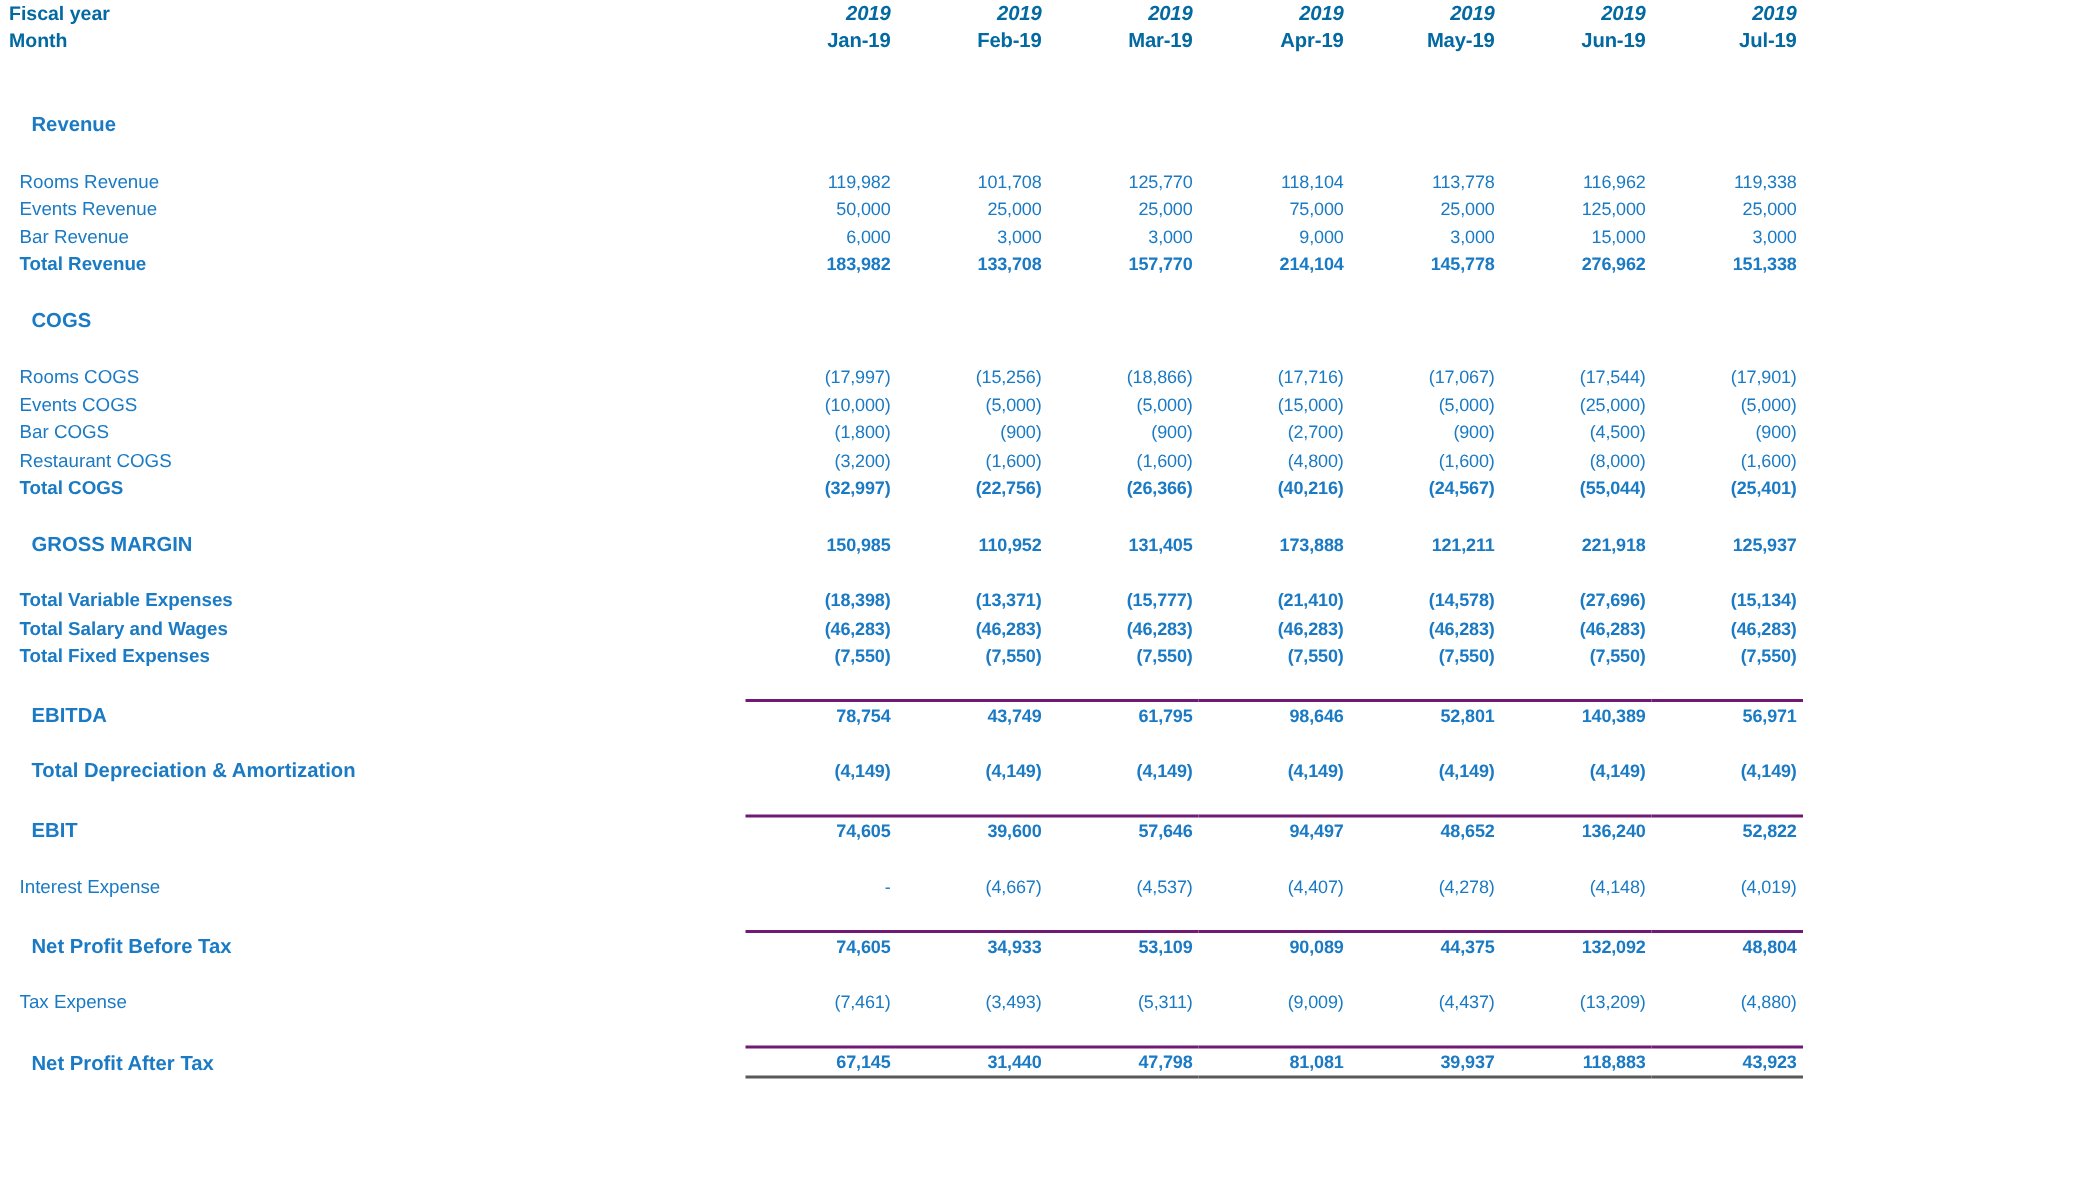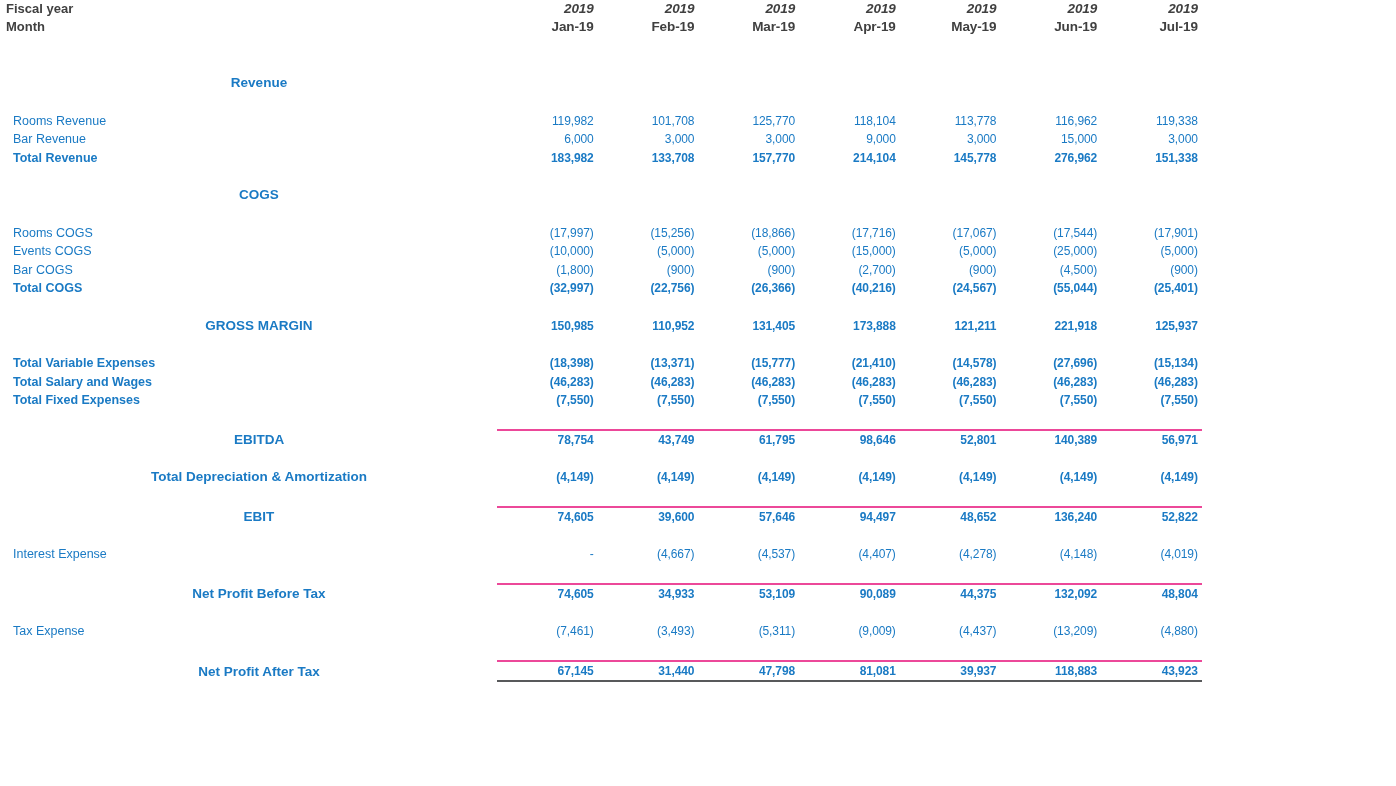"Fiscal year" tr.hdr td { color: #404040 -> #0369a1 }
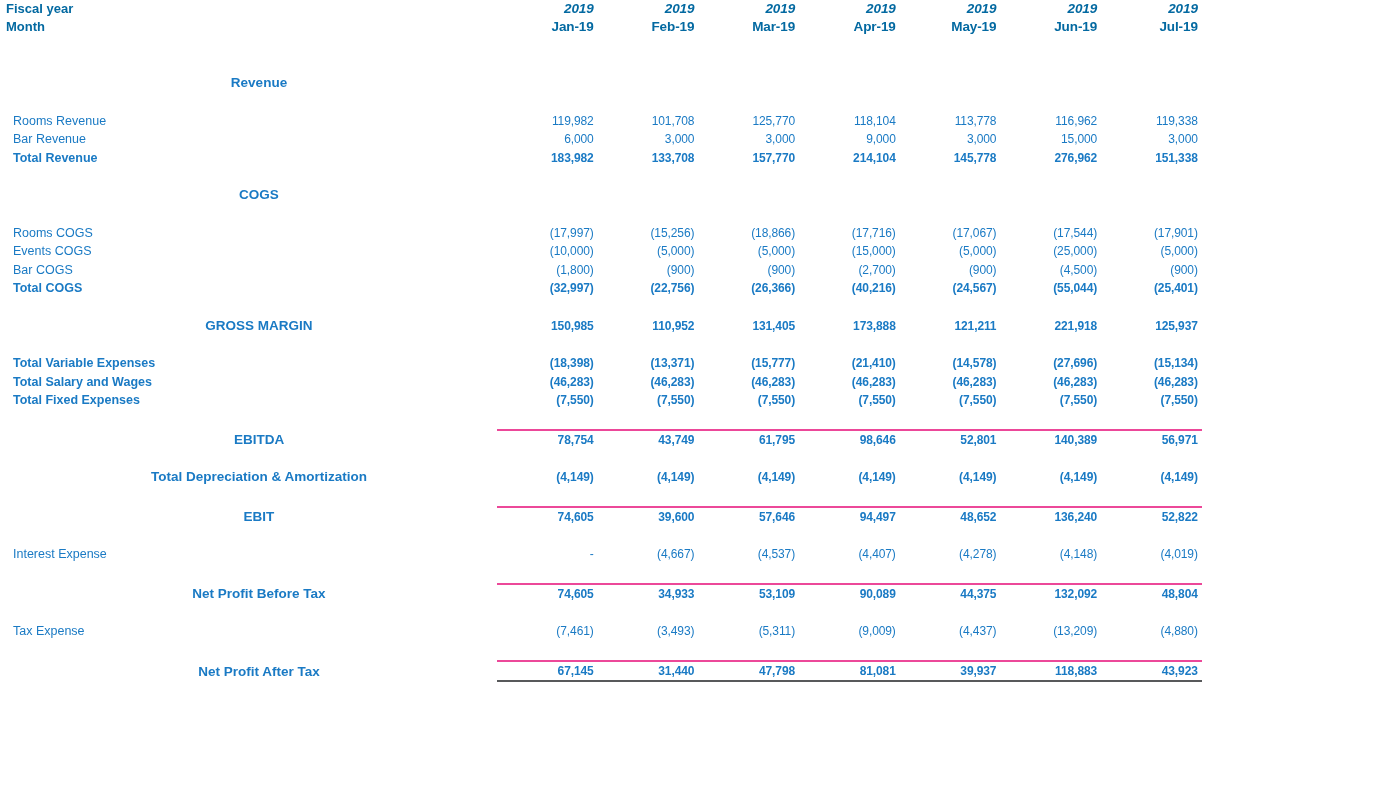"Revenue" .ind1 { text-align: center -> none }
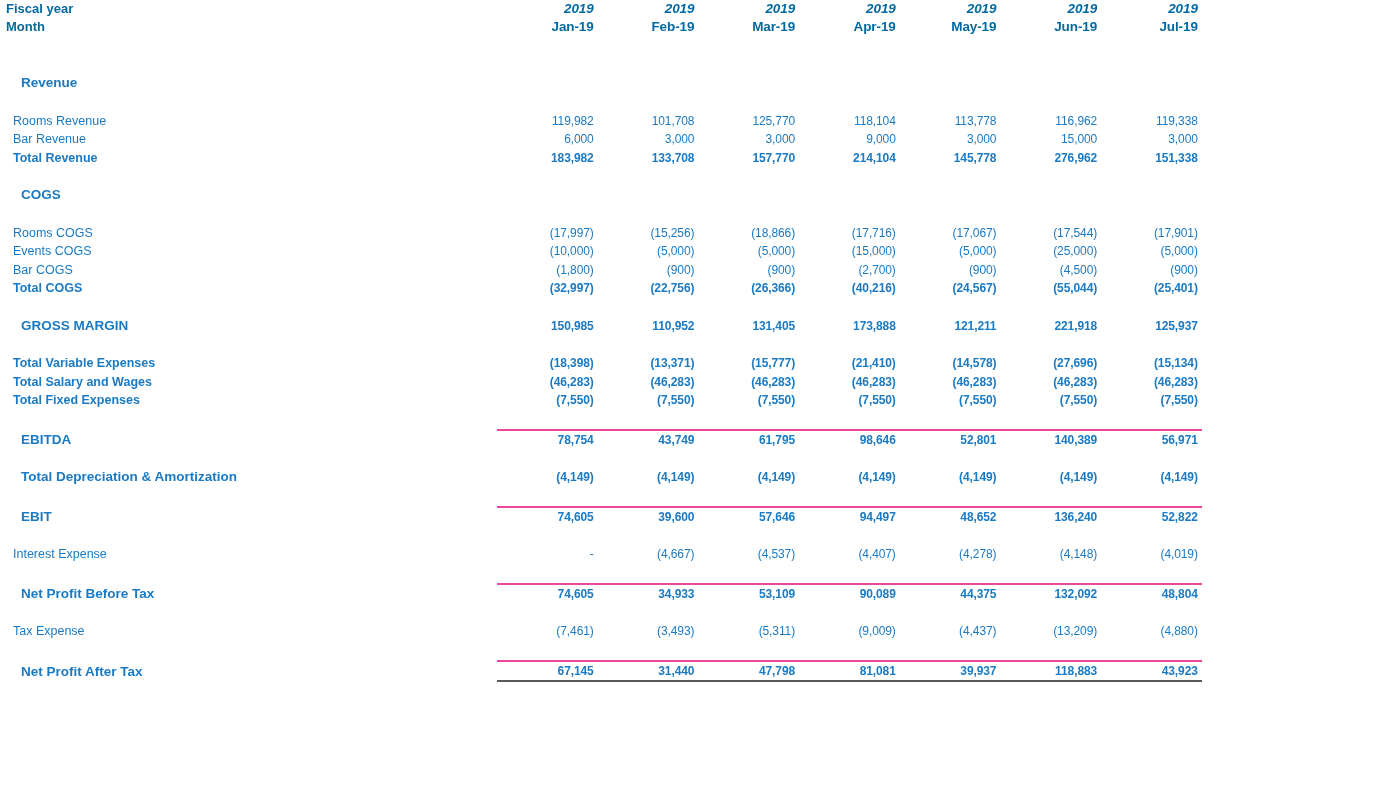"Events Revenue" tr { html: none -> <tr> <td>Events Revenue</td> <td>50,000</td> <td>25,000</td> <td>25,000</td> <td>75,000</td> <td>25,000</td> <td>125,000</td> <td>25,000</td> </tr> }
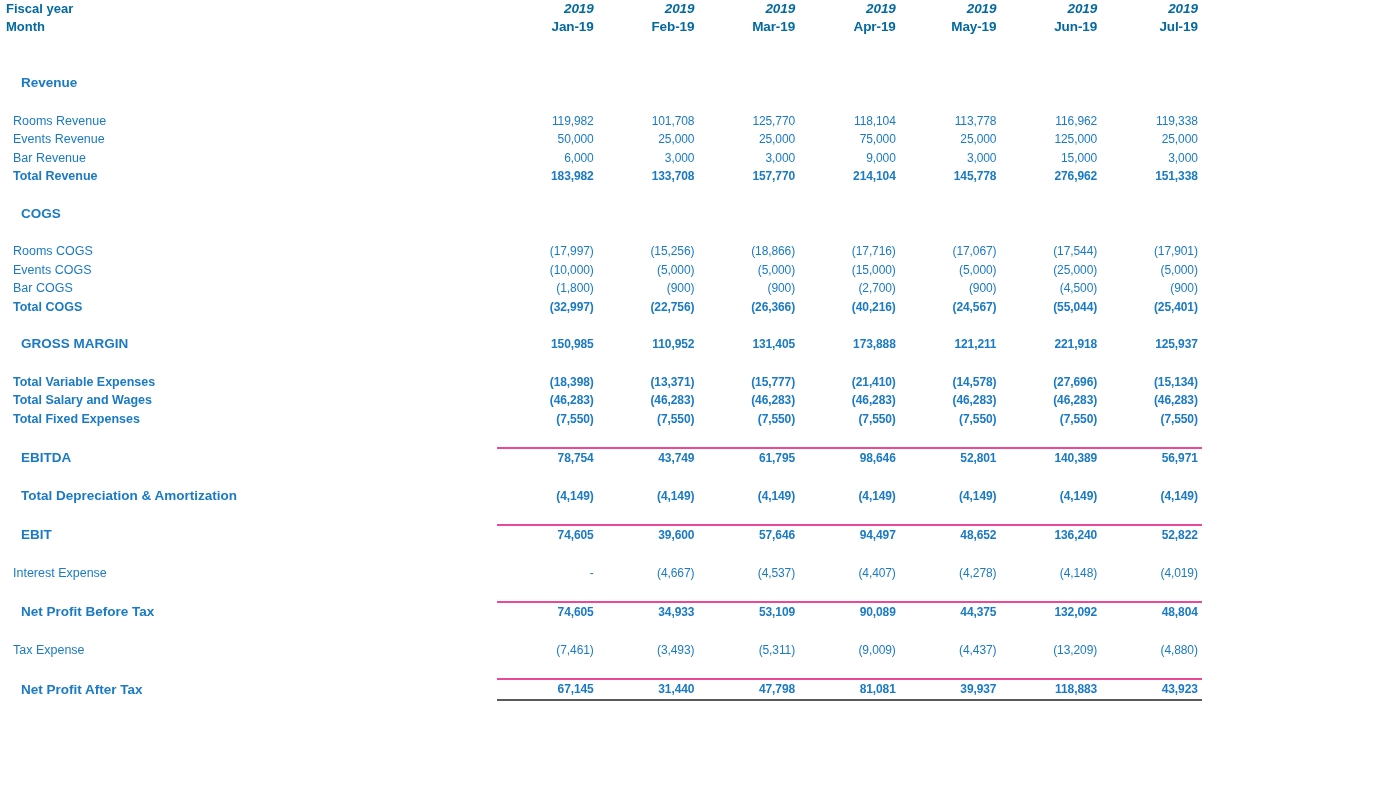"Restaurant COGS" tr { html: none -> <tr> <td>Restaurant COGS</td> <td>(3,200)</td> <td>(1,600)</td> <td>(1,600)</td> <td>(4,800)</td> <td>(1,600)</td> <td>(8,000)</td> <td>(1,600)</td> </tr> }
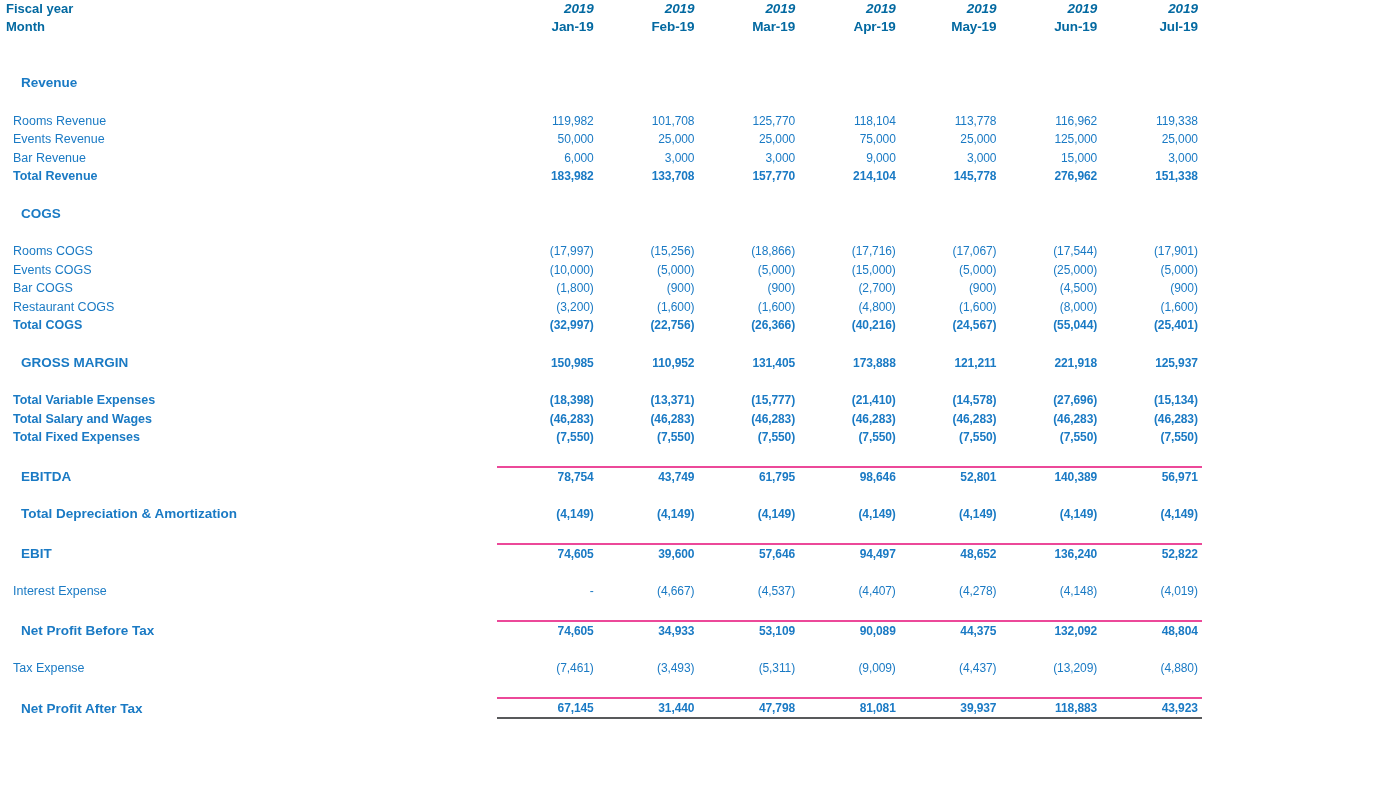"78,754" tr.ruled td.num { border-top: 2px solid #ec4899 -> 2px solid #701a75 }
